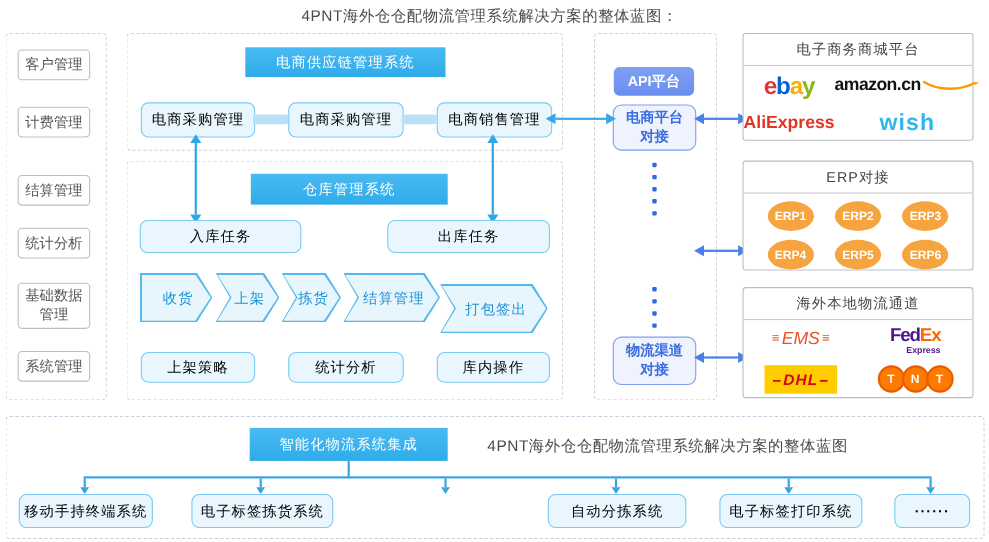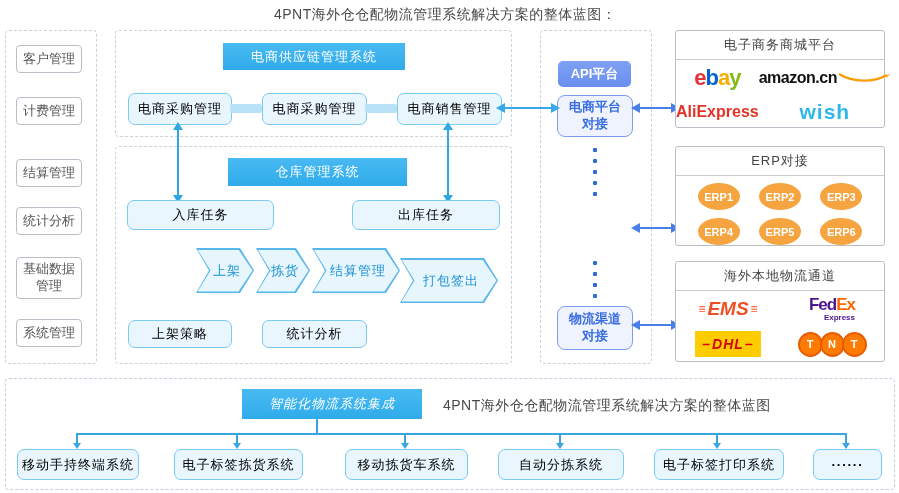"收货" div.chev { html: none -> <div> <div></div> <div></div> <span>收货</span> </div> }
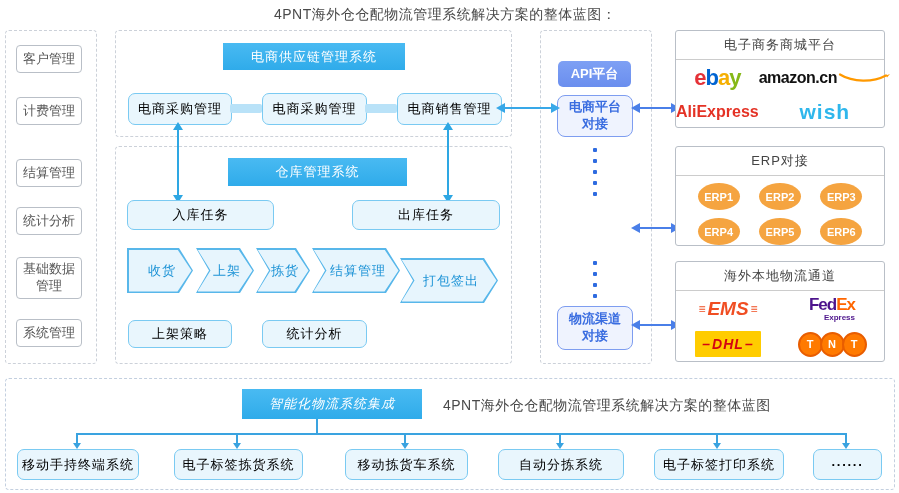"EMS" .ems { font-size: 19px -> 16px; font-weight: 700 -> 400 }
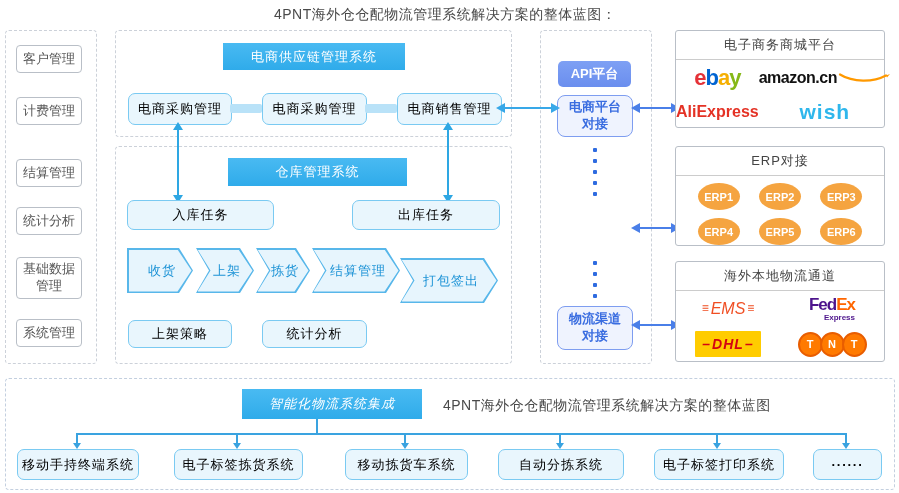"库内操作" div.lbox { html: none -> <div>库内操作</div> }
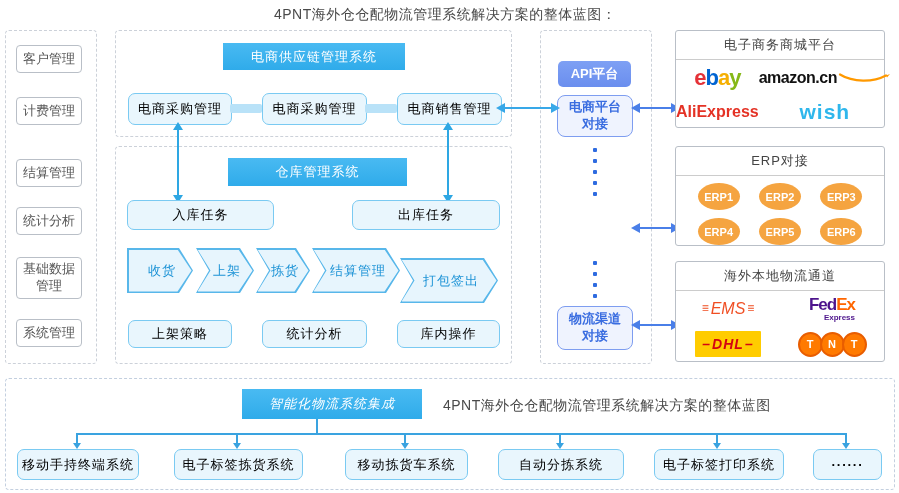"智能化物流系统集成" div.bluehdr { font-style: italic -> none; left: 242px -> 227px }
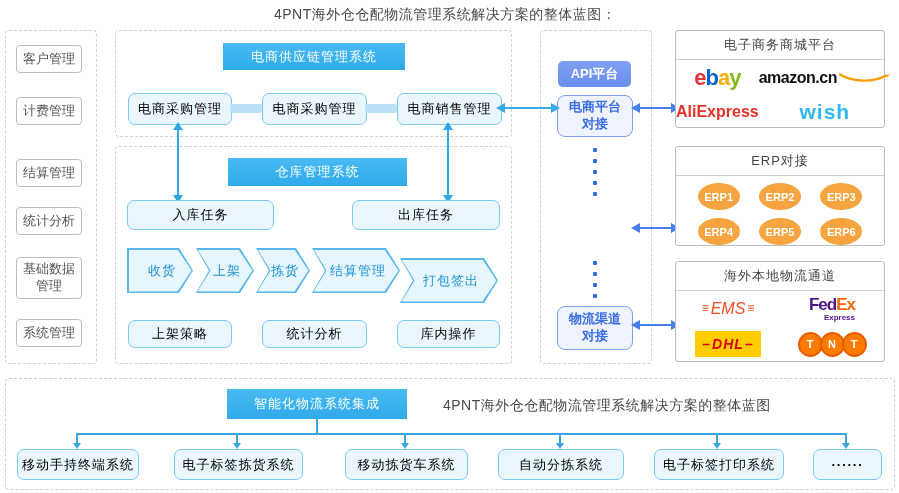"移动拣货车系统" div.lbox { html: <div>移动拣货车系统</div> -> none }
